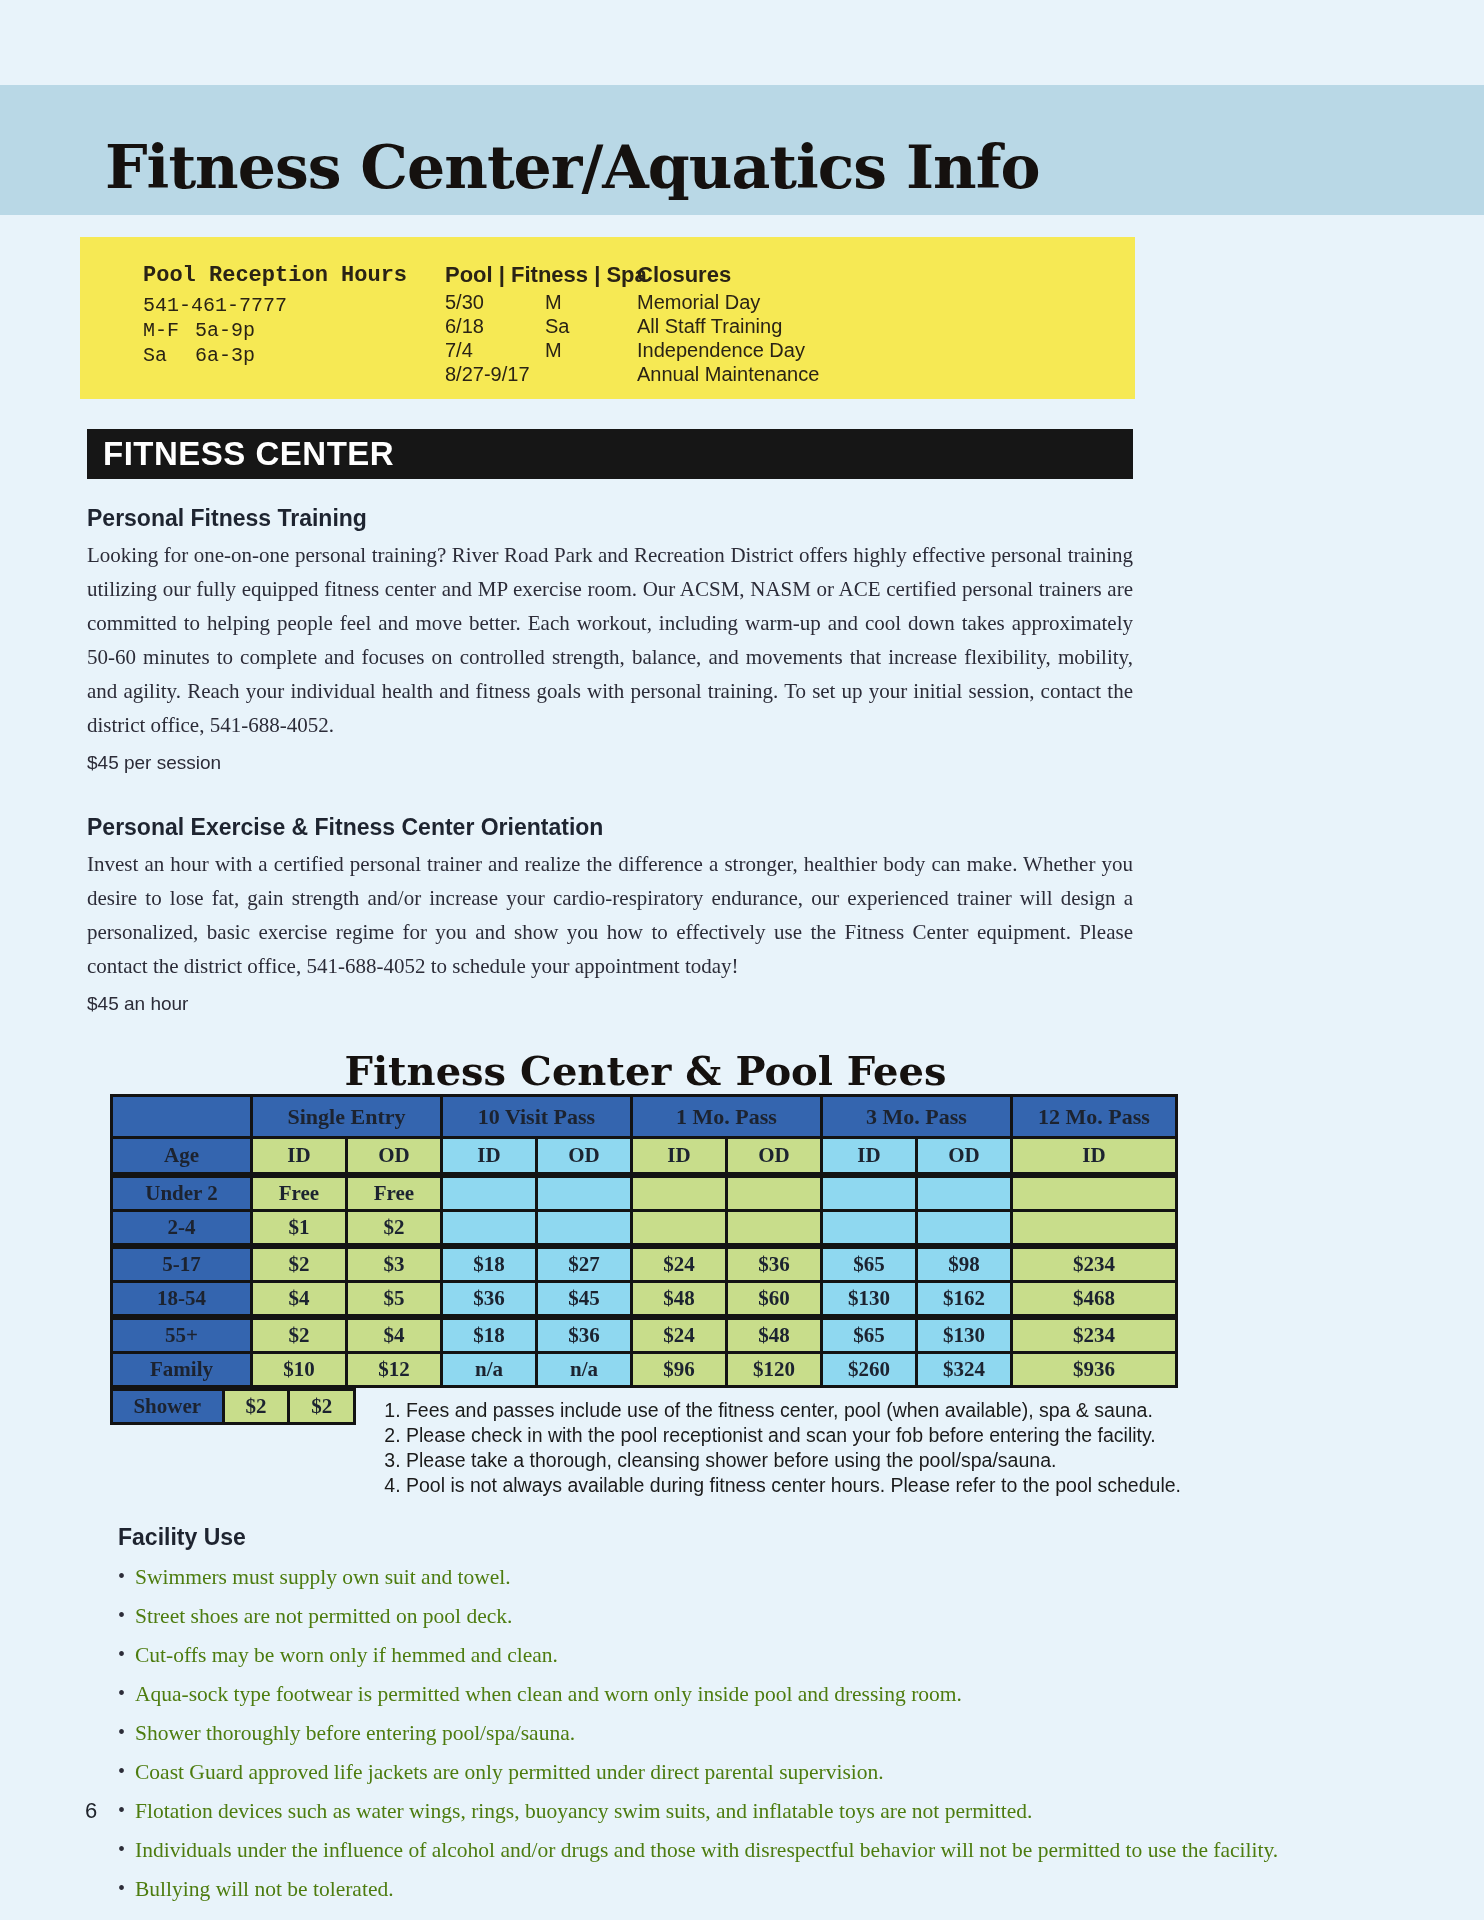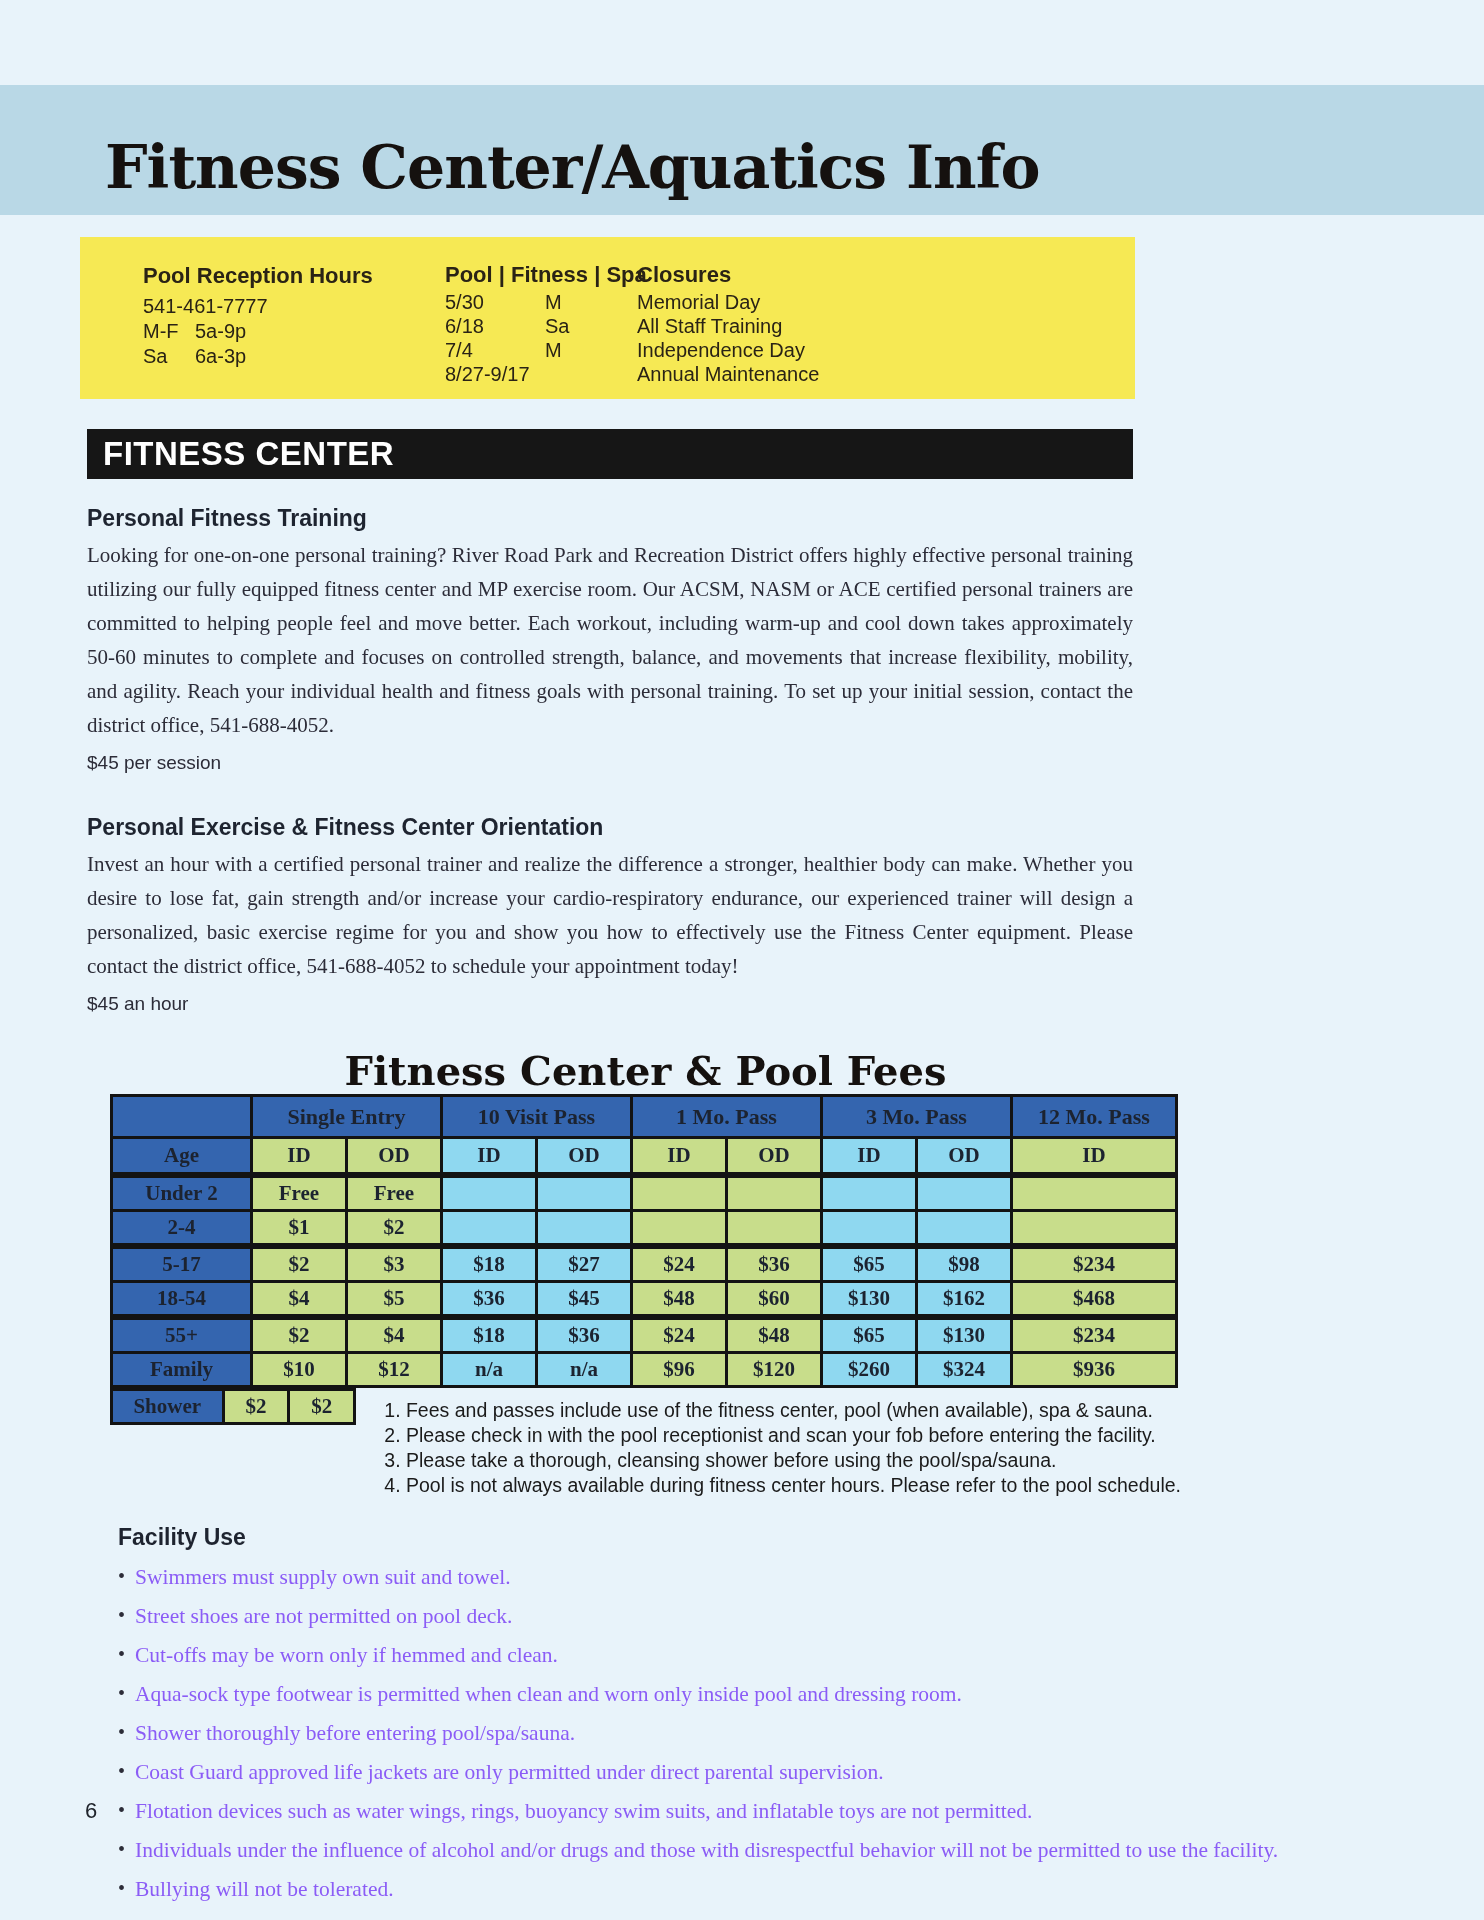"Pool Reception Hours" .rec-col { font-family: none -> Liberation Mono, monospace }
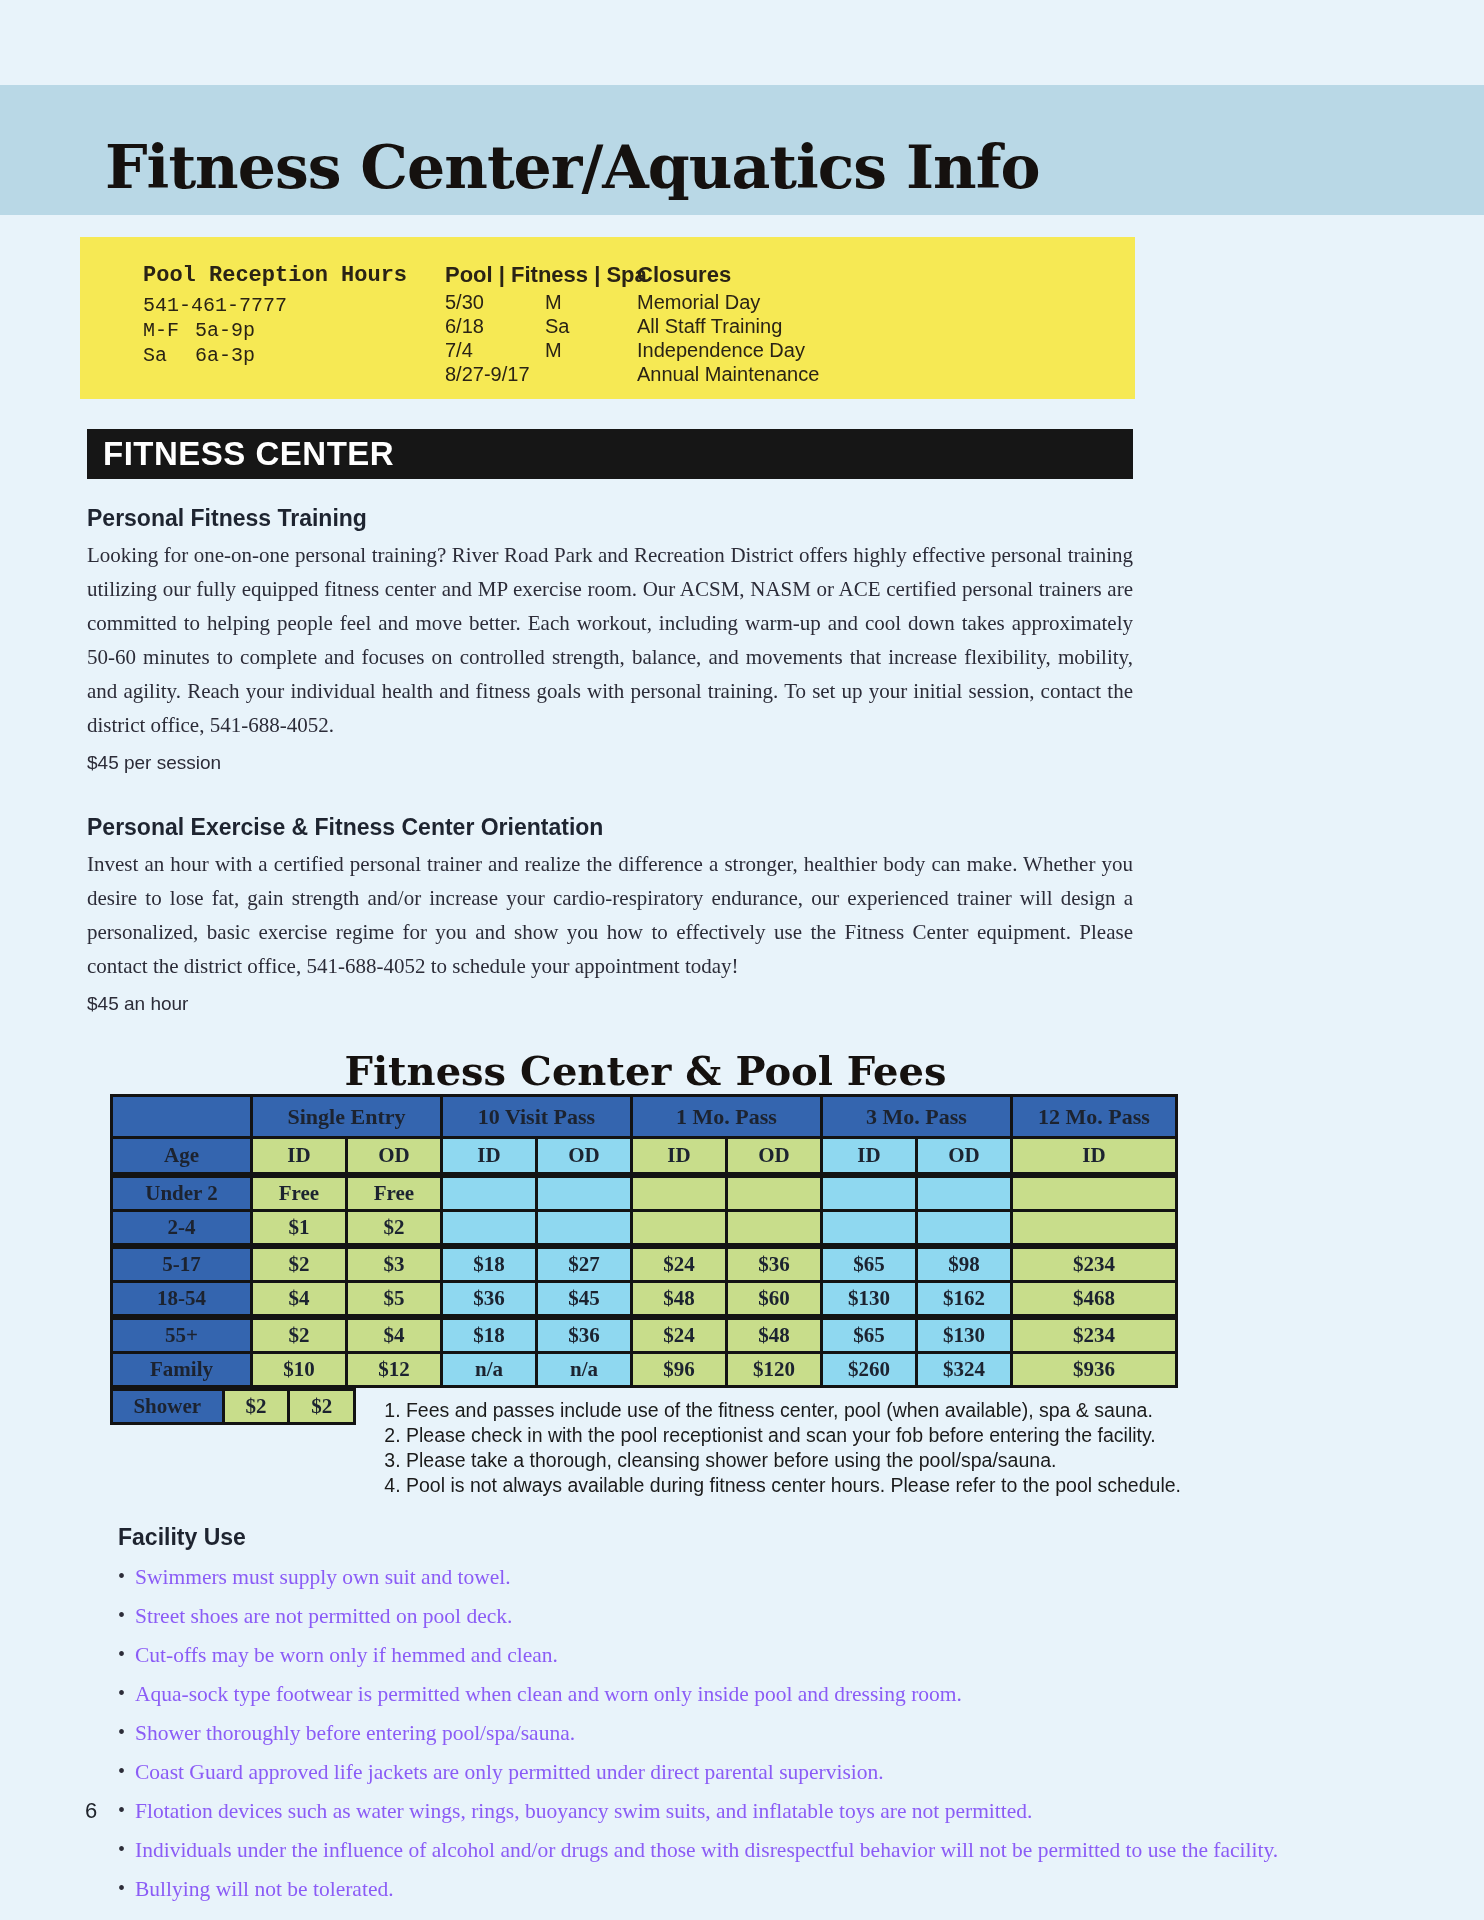"Swimmers must supply own suit" .bullet { color: #8b5cf6 -> #4d7c0f }
